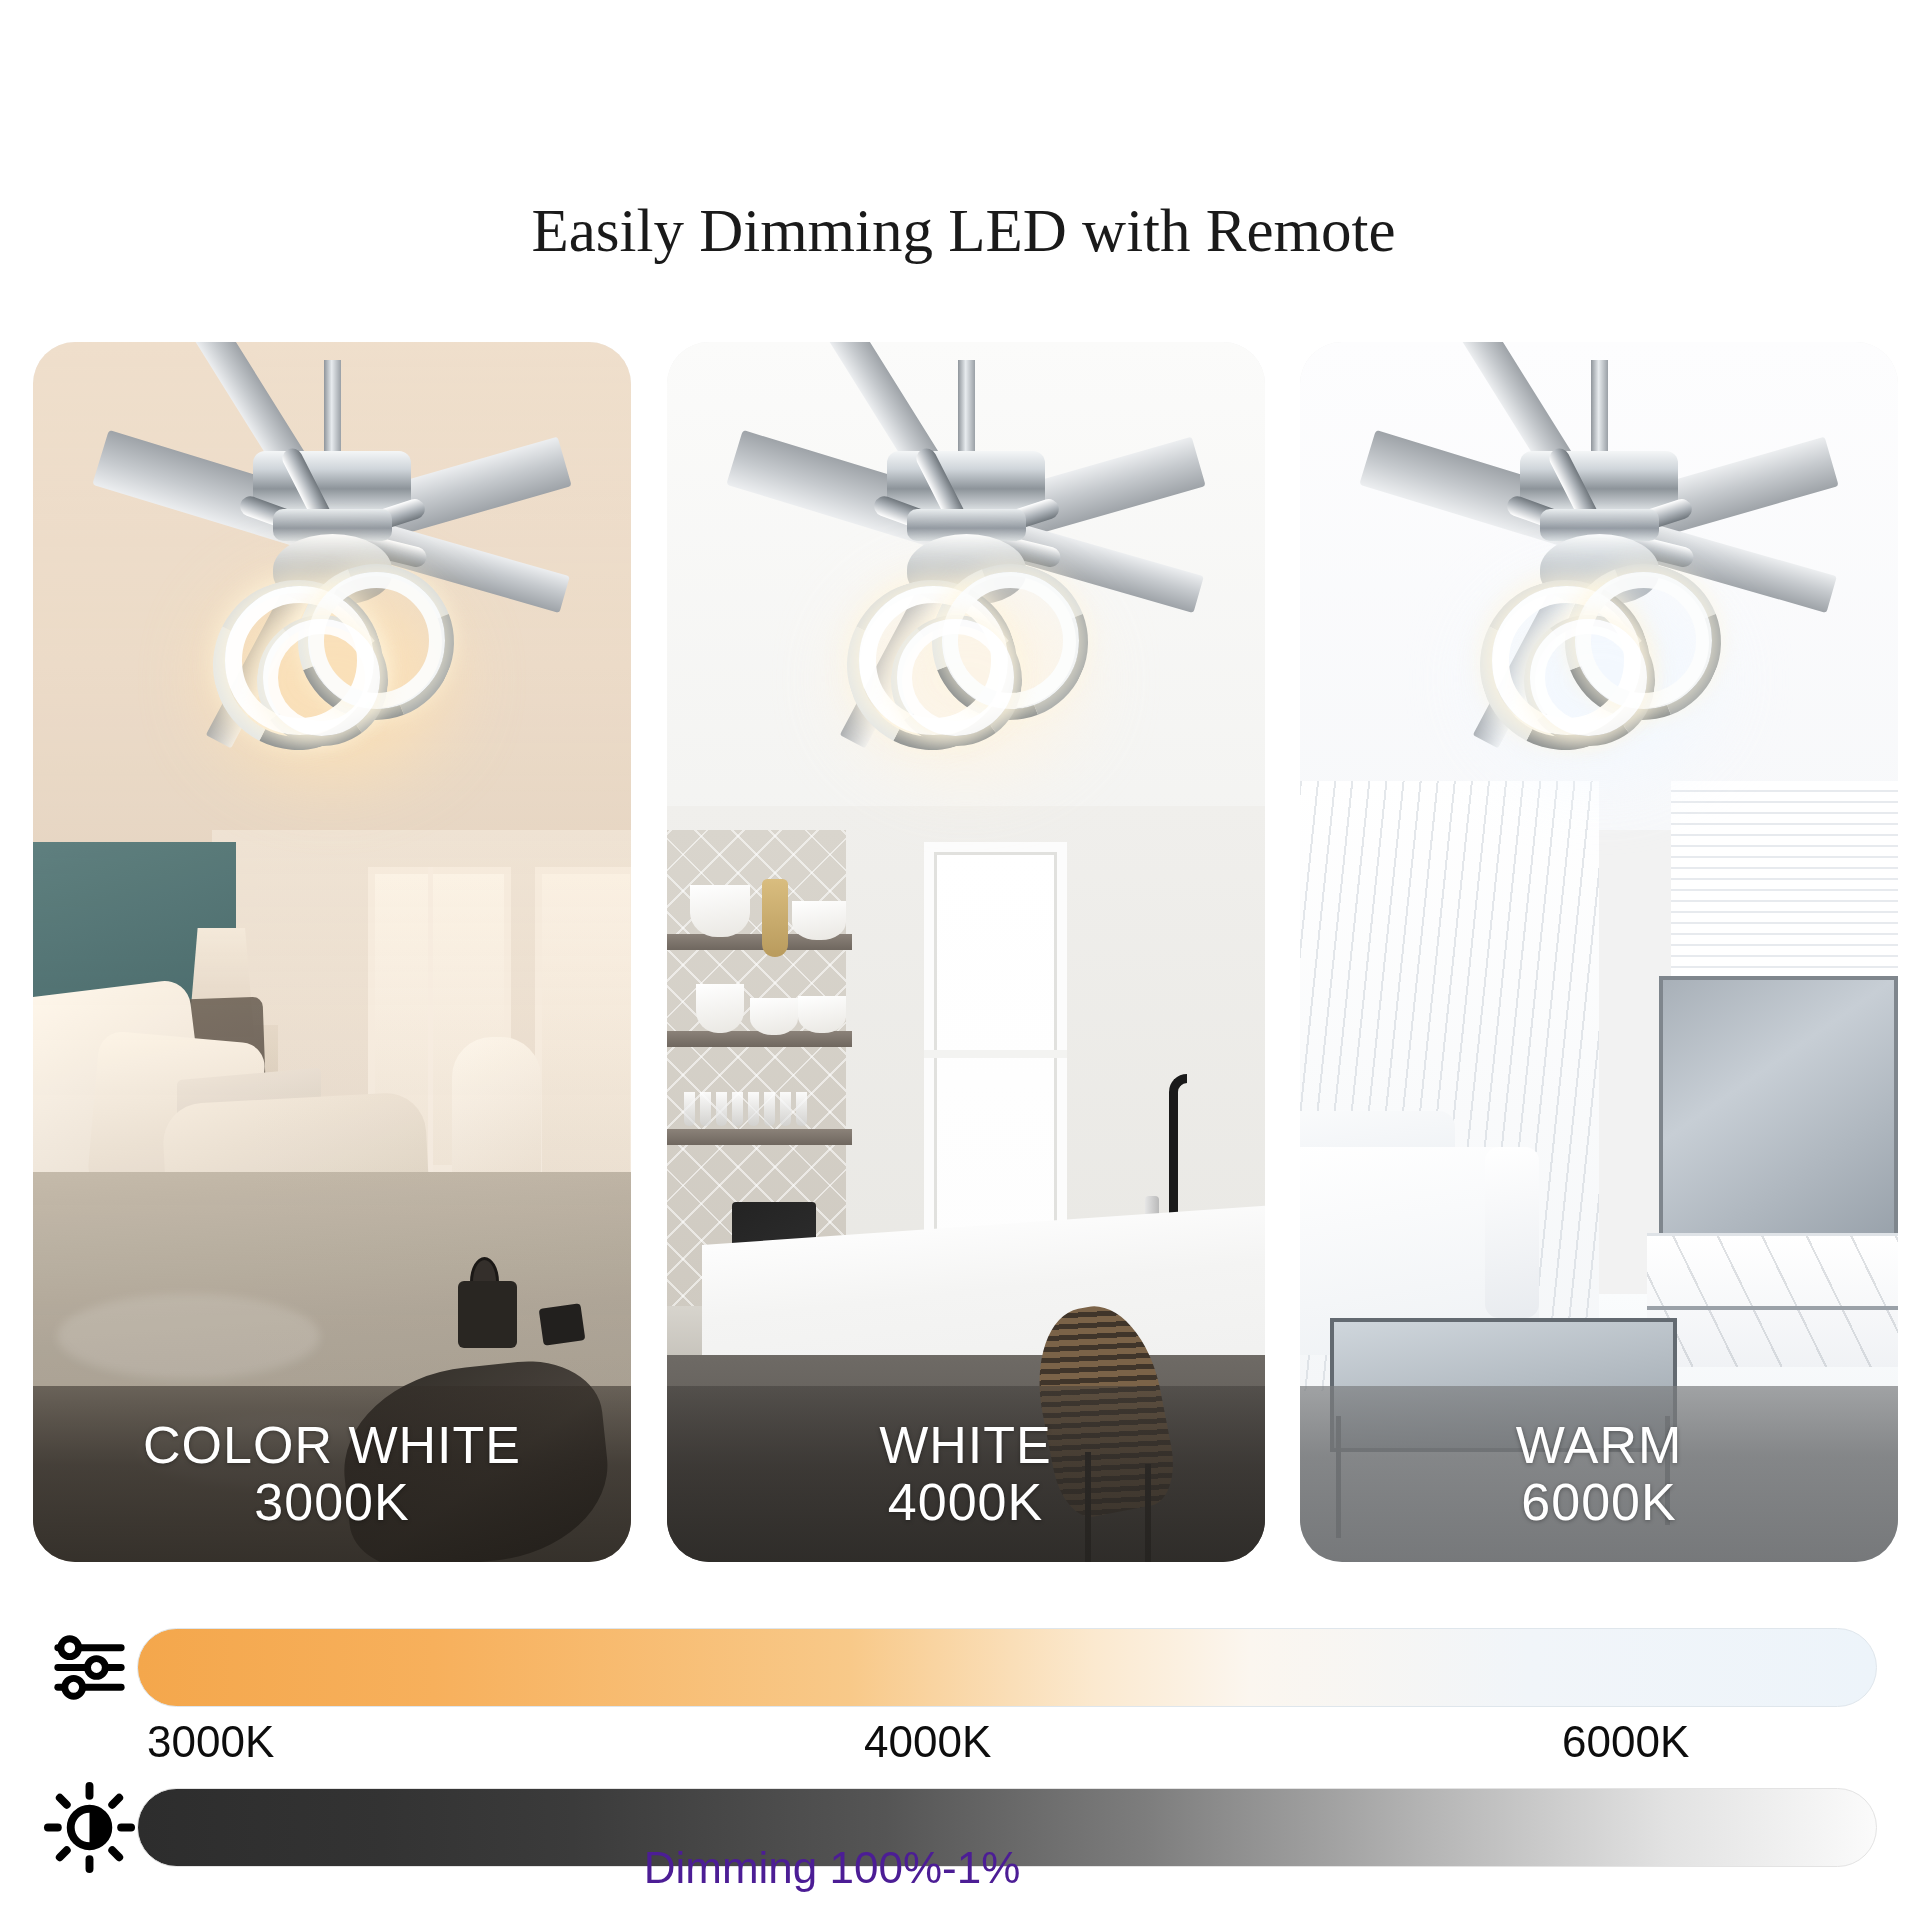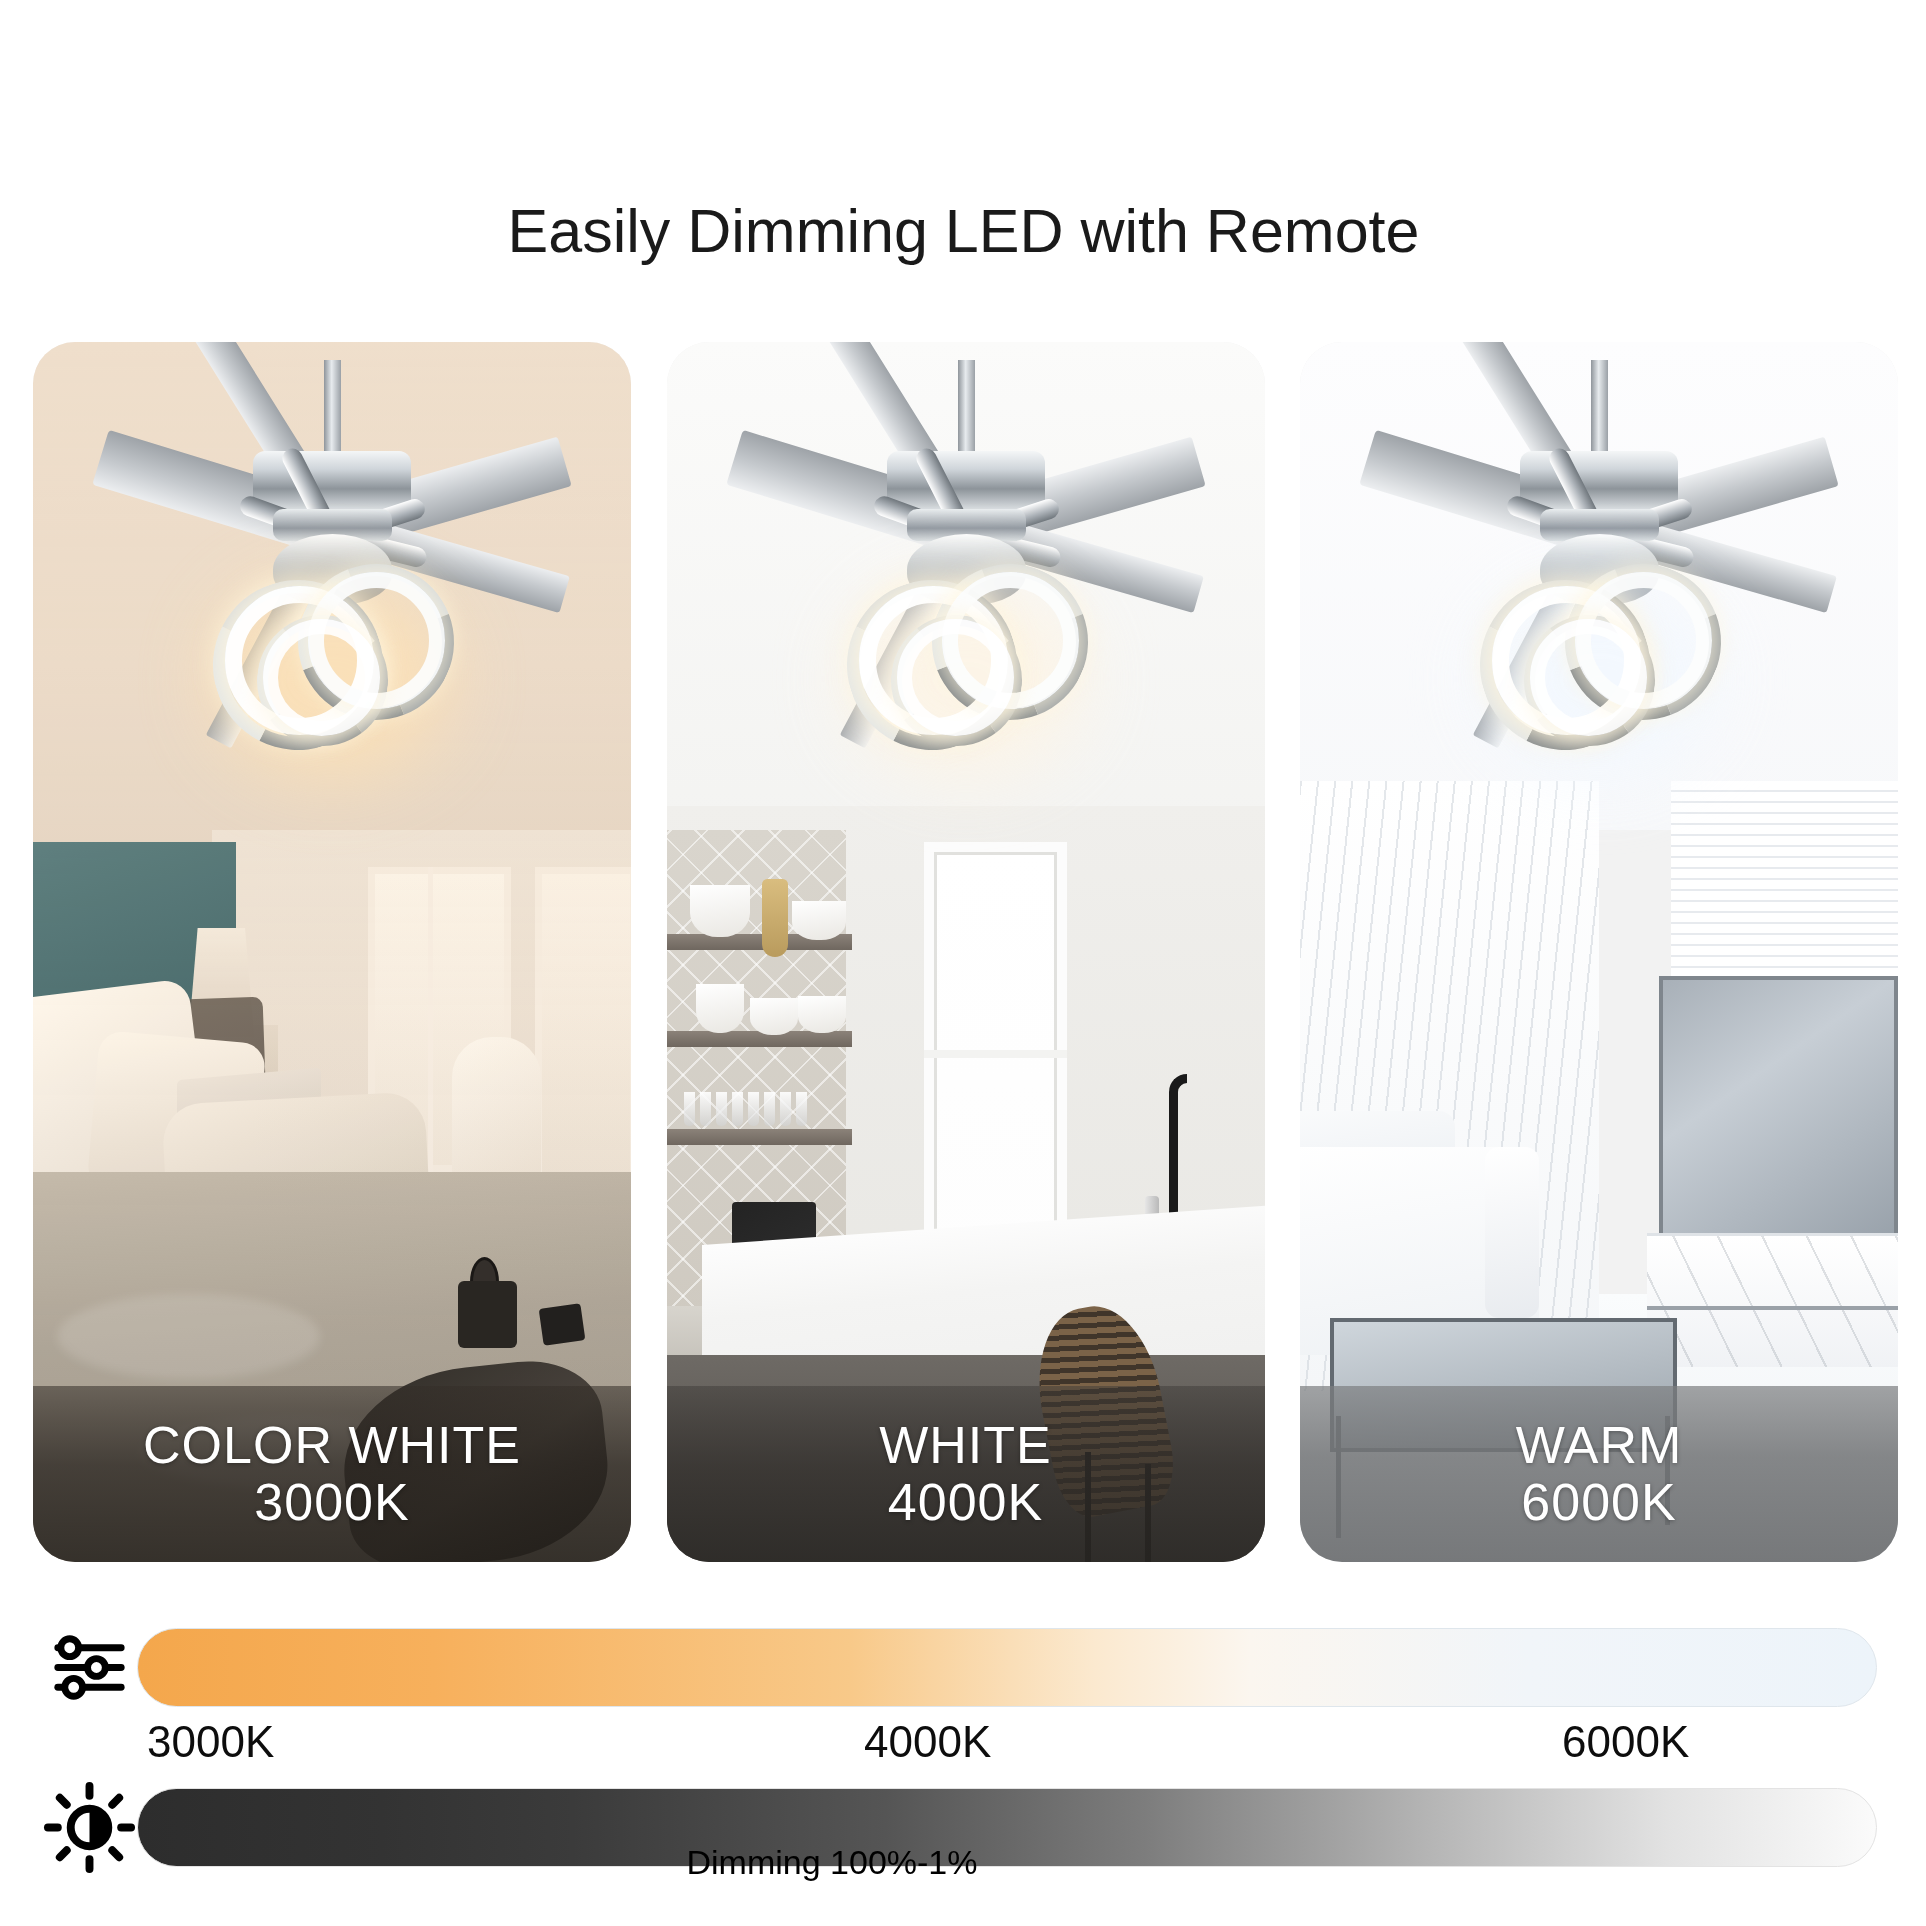"Easily Dimming LED with Remote" .subheadline { font-family: Liberation Sans, sans-serif -> Liberation Serif, serif }
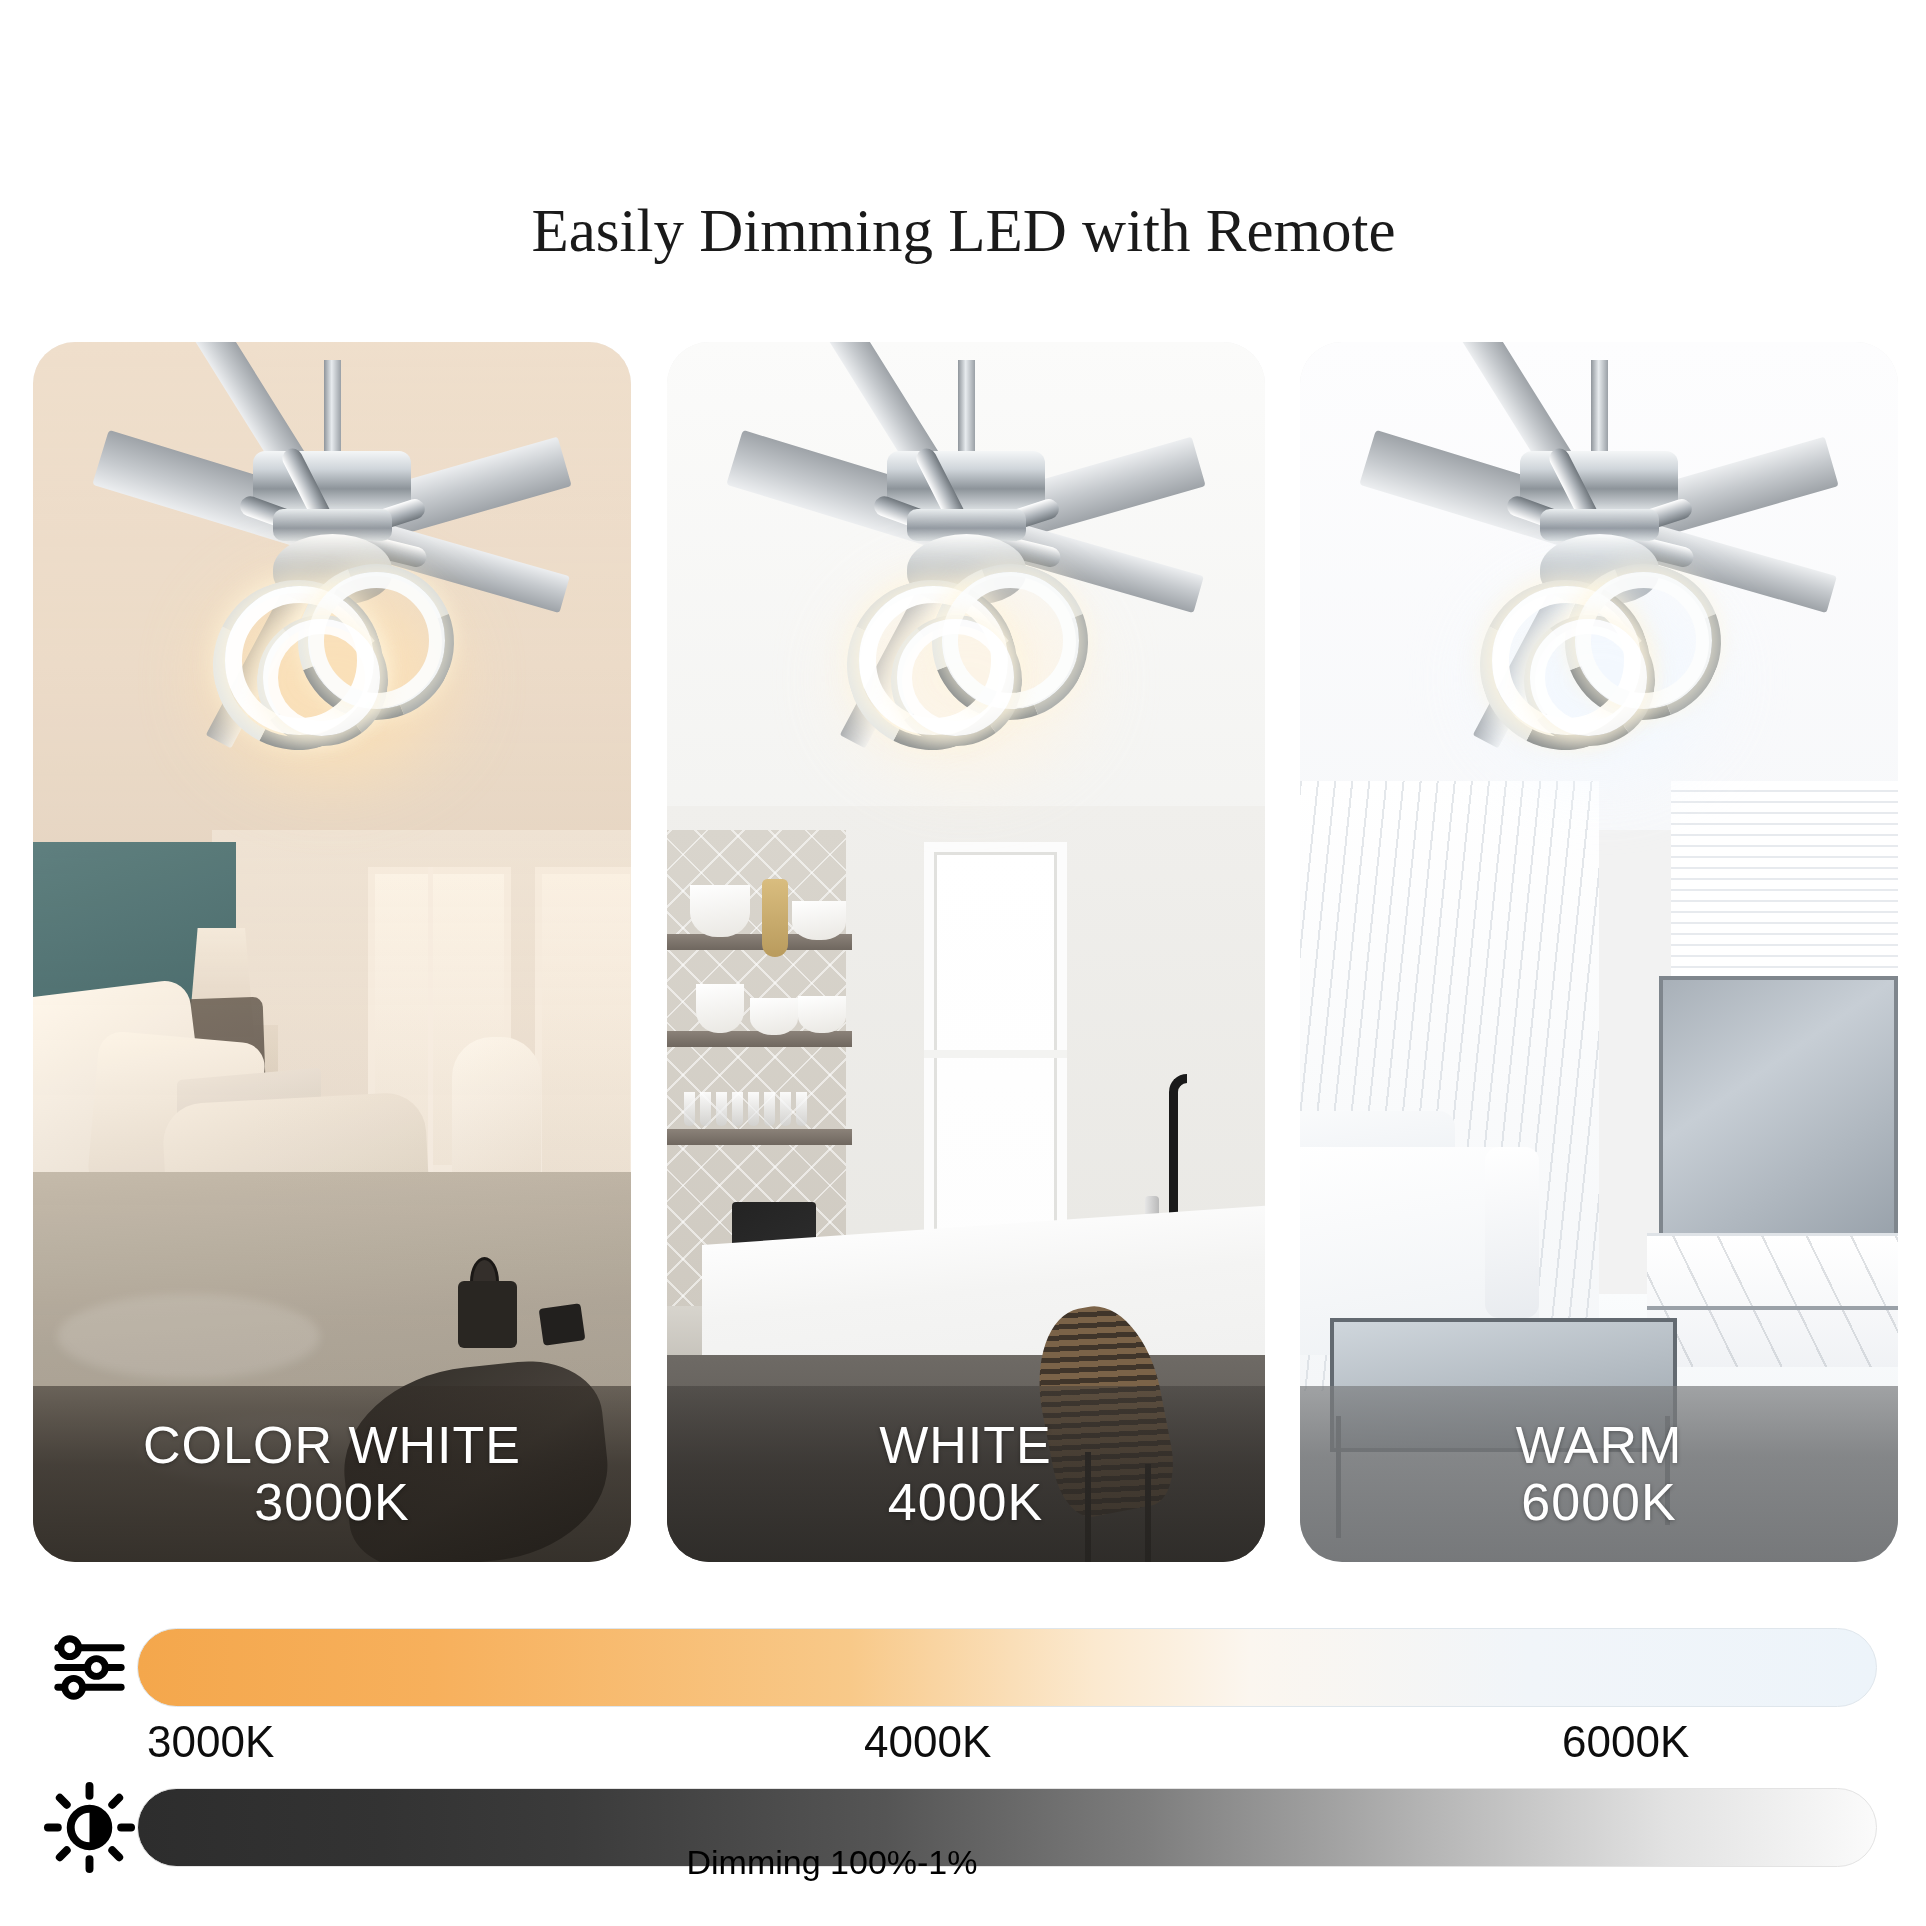"Dimming 100%-1%" .dim-caption { color: #000000 -> #4c1d95; font-size: 34px -> 44px }
